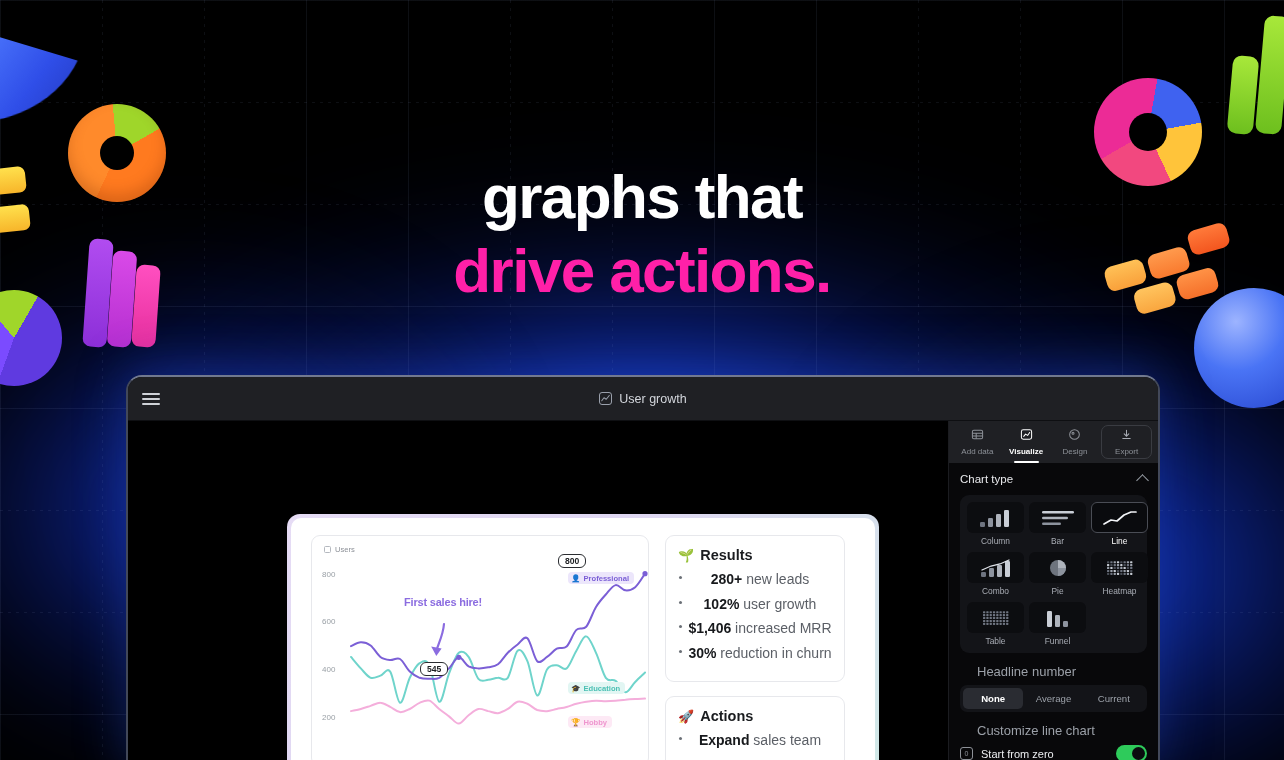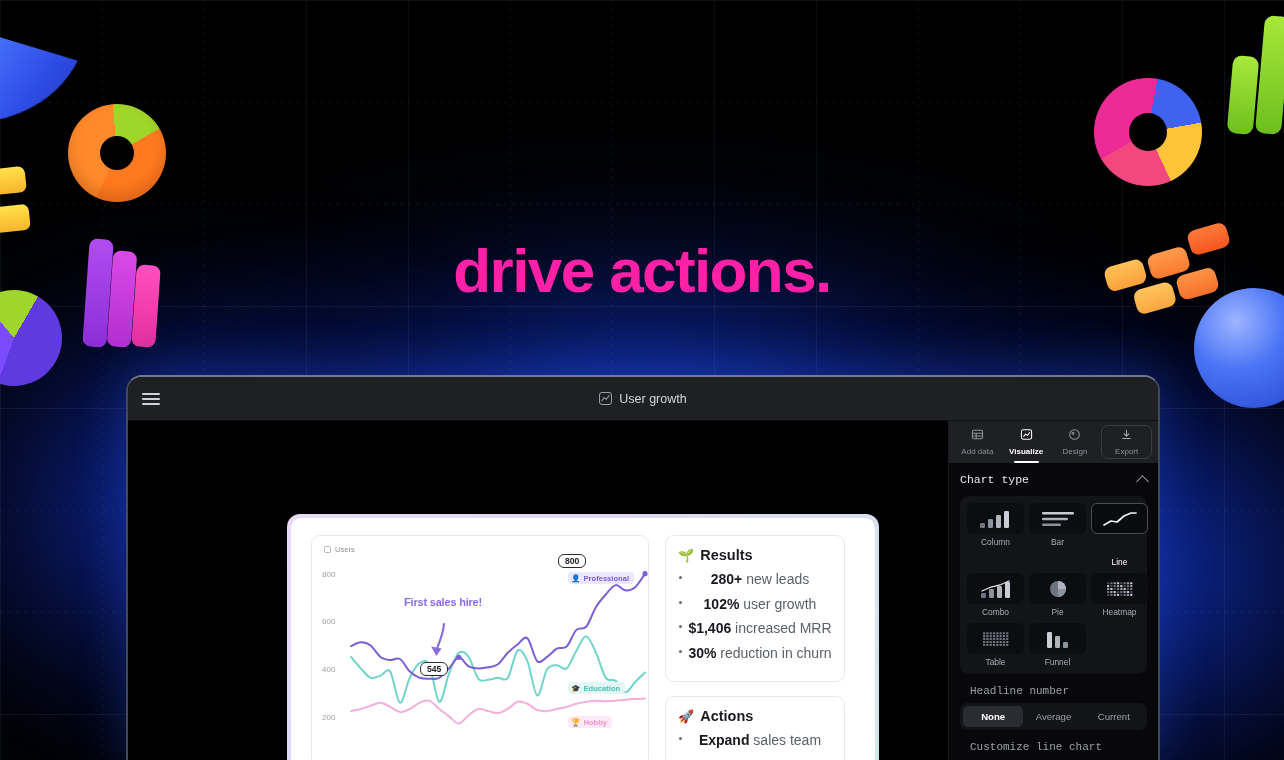"graphs that" span { html: none -> <span>graphs that</span> }
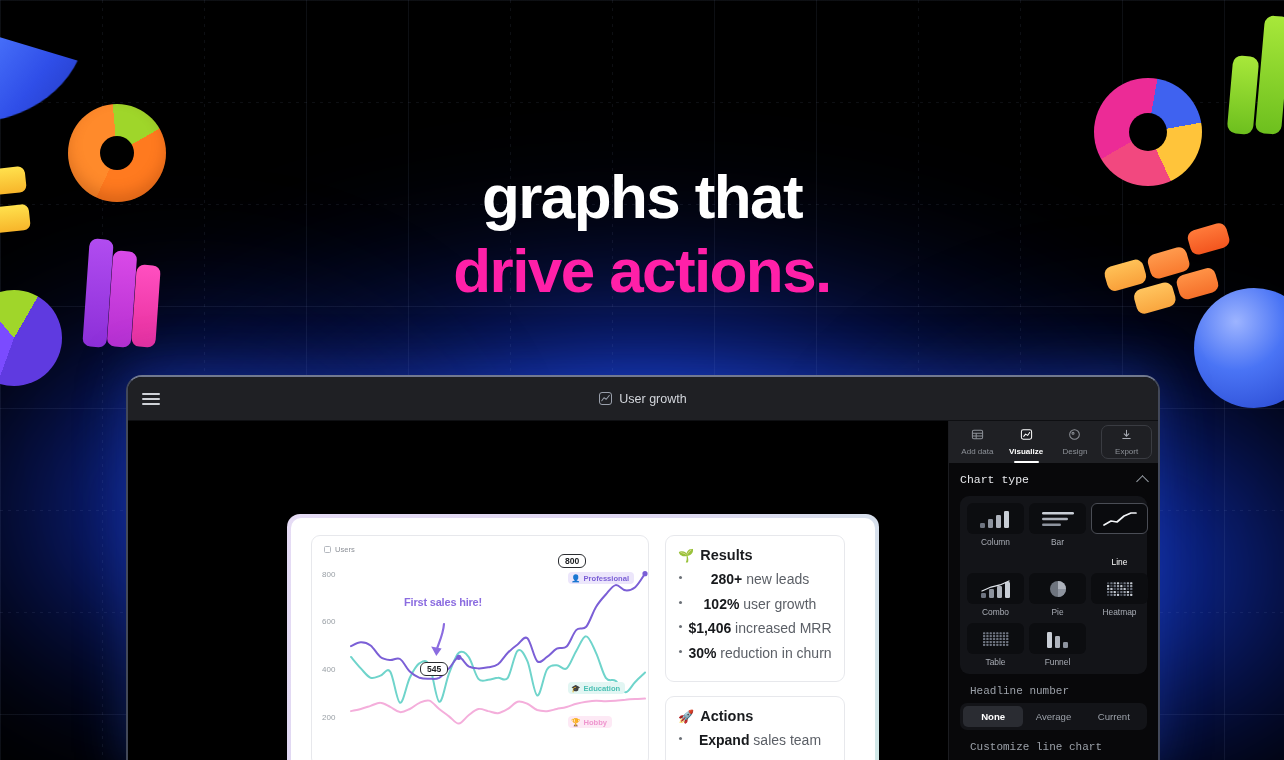"Chart type" .sect-head { font-family: Liberation Mono, monospace -> none }
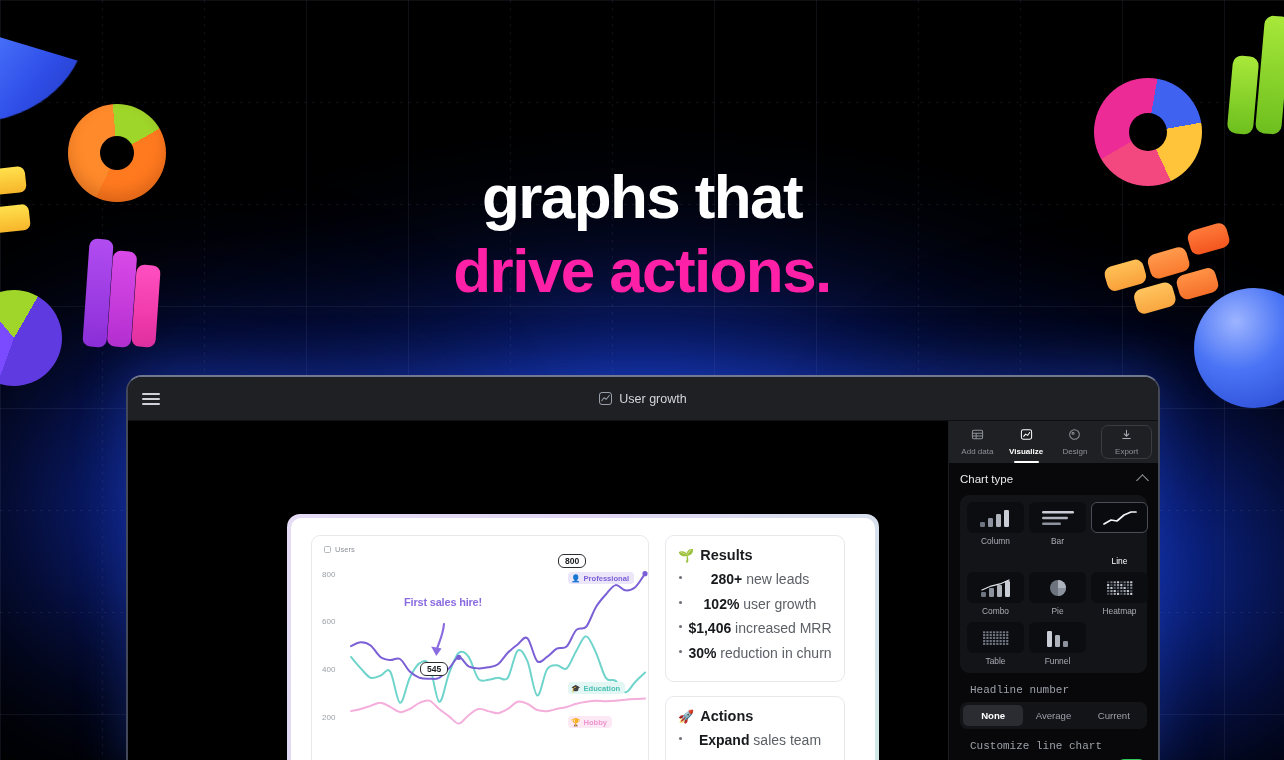"Line" .type-cell.sel .type-name { margin-top: 20px -> none }
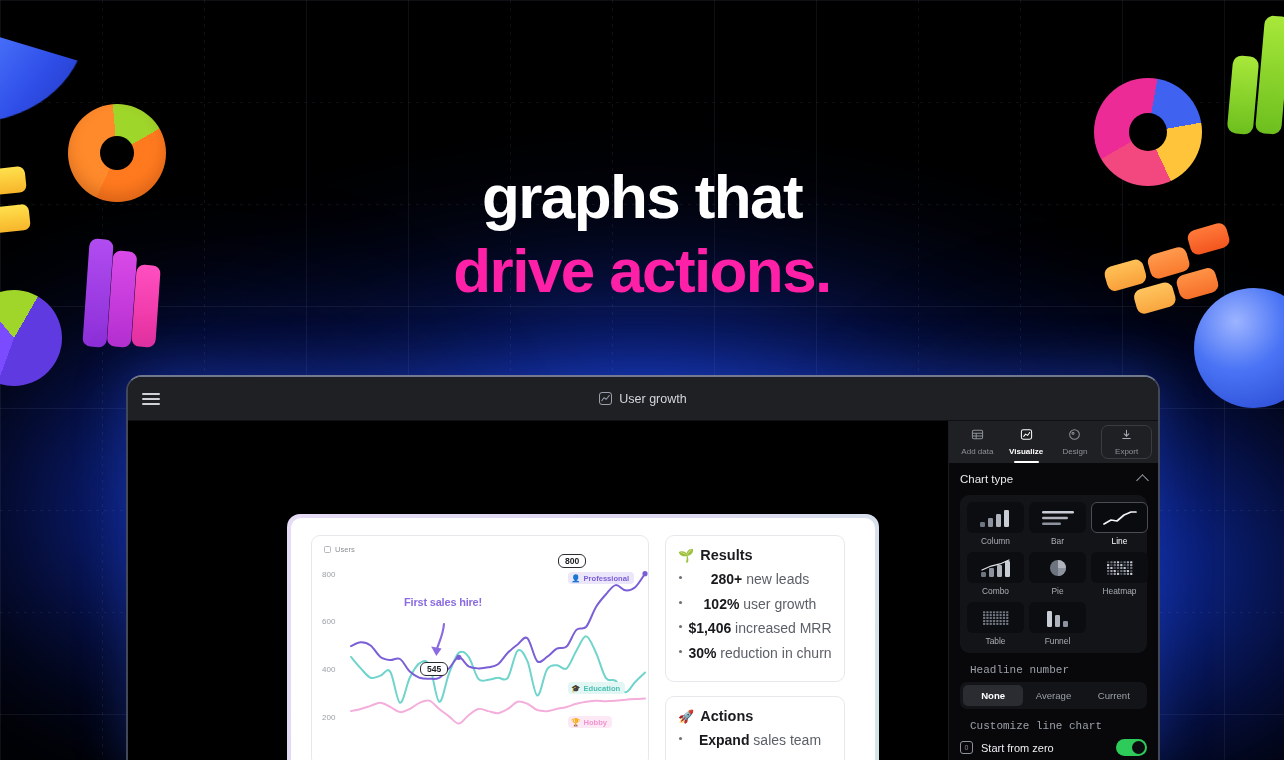"Headline number" .lbl { font-family: Liberation Mono, monospace -> none; font-size: 11px -> 13px; margin: 11px 0 6px 10px -> 11px 0 6px 17px }
